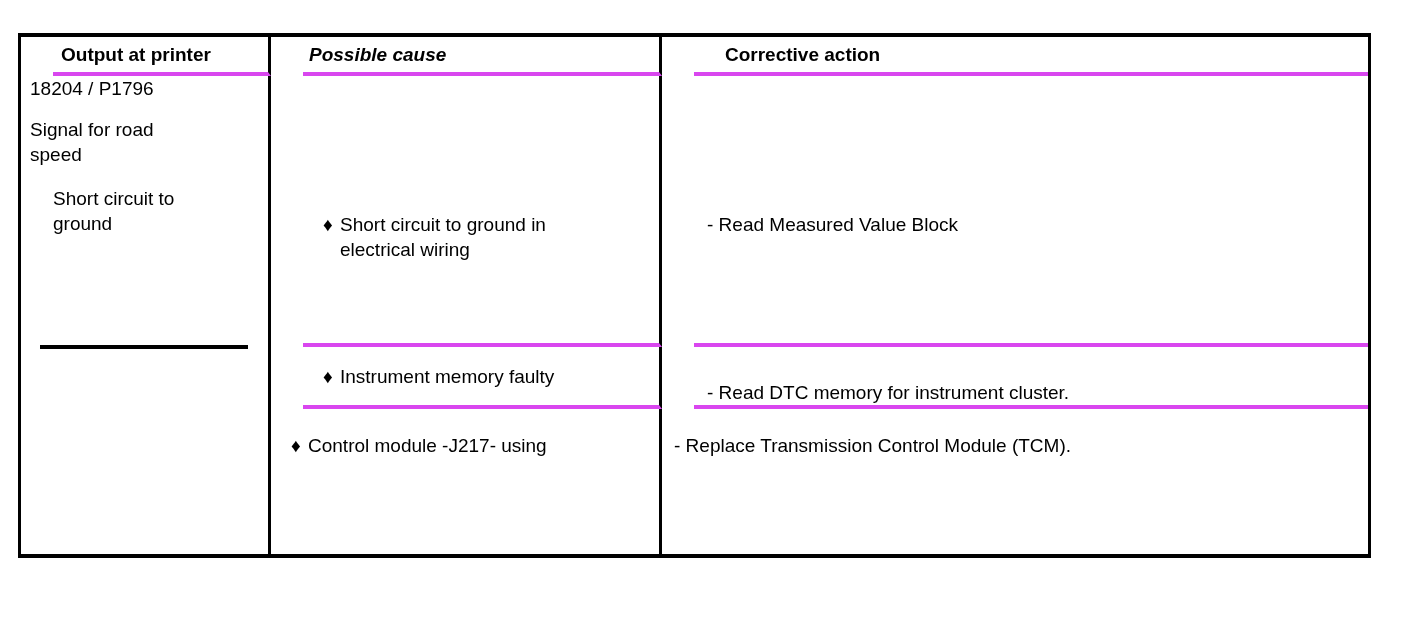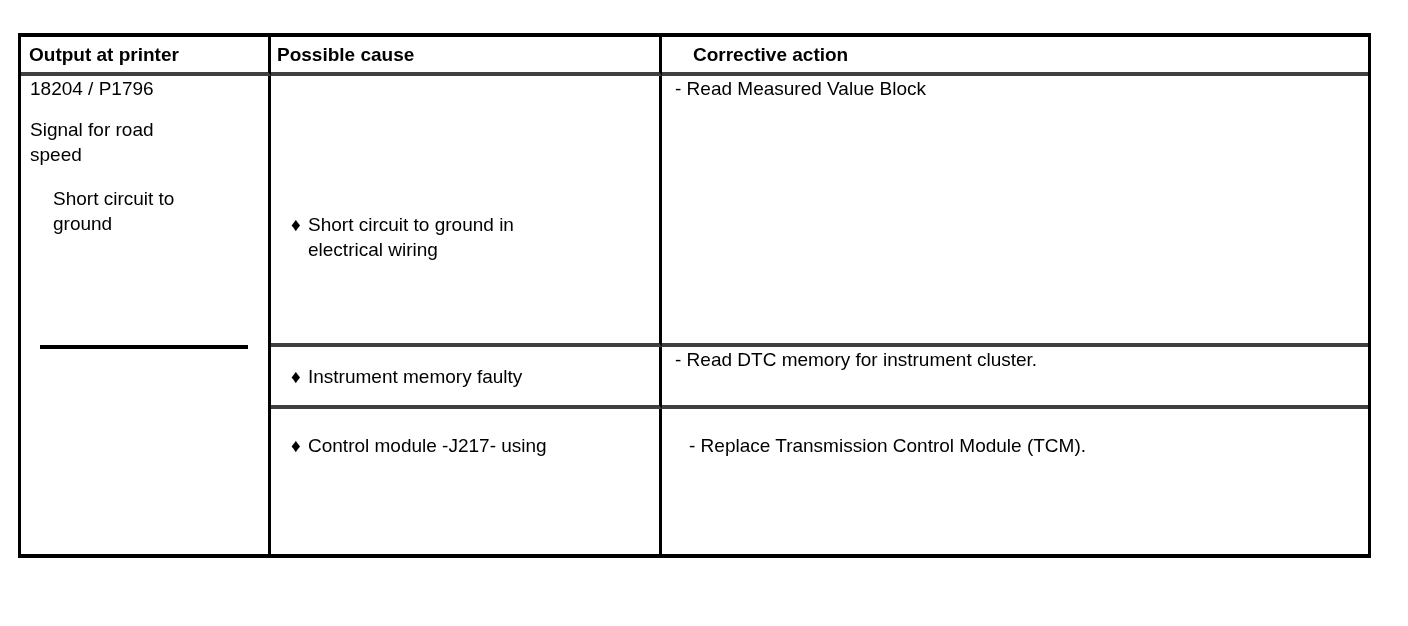"Output at printer" .h-border { border-bottom: 4px solid #404040 -> 4px solid #d946ef; margin-left: none -> 32px }
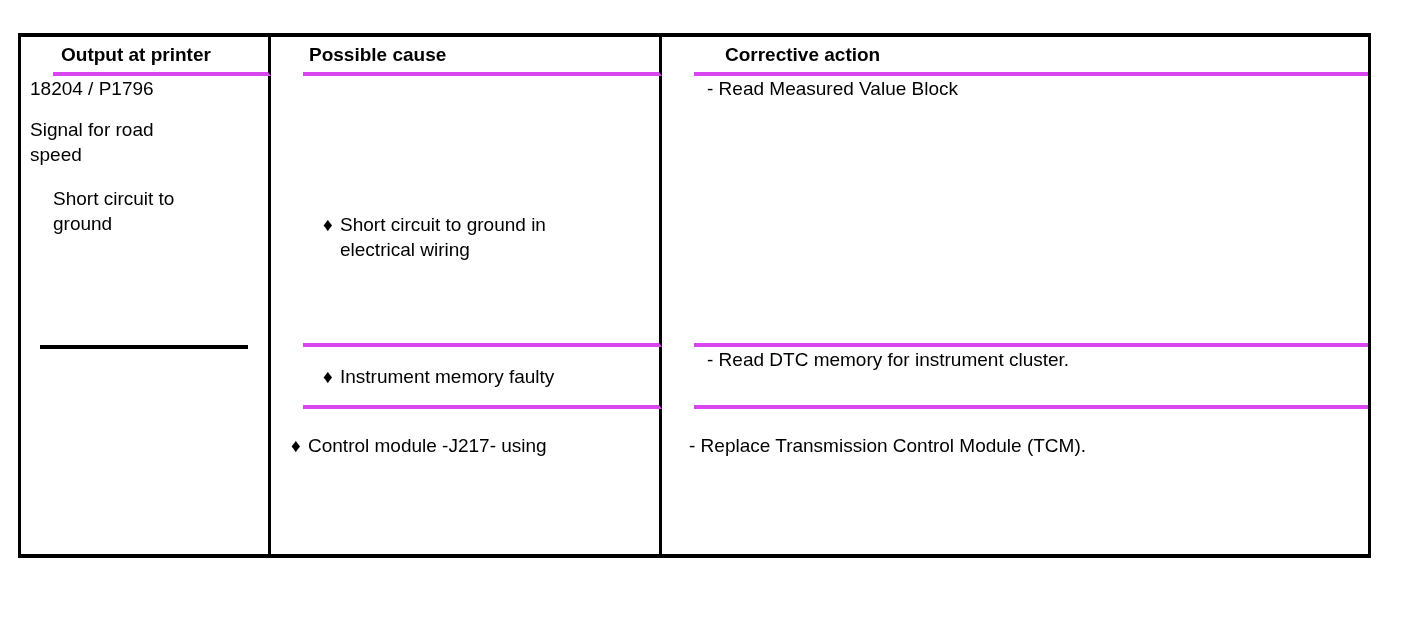"Possible cause" .head.h2 { font-style: none -> italic }
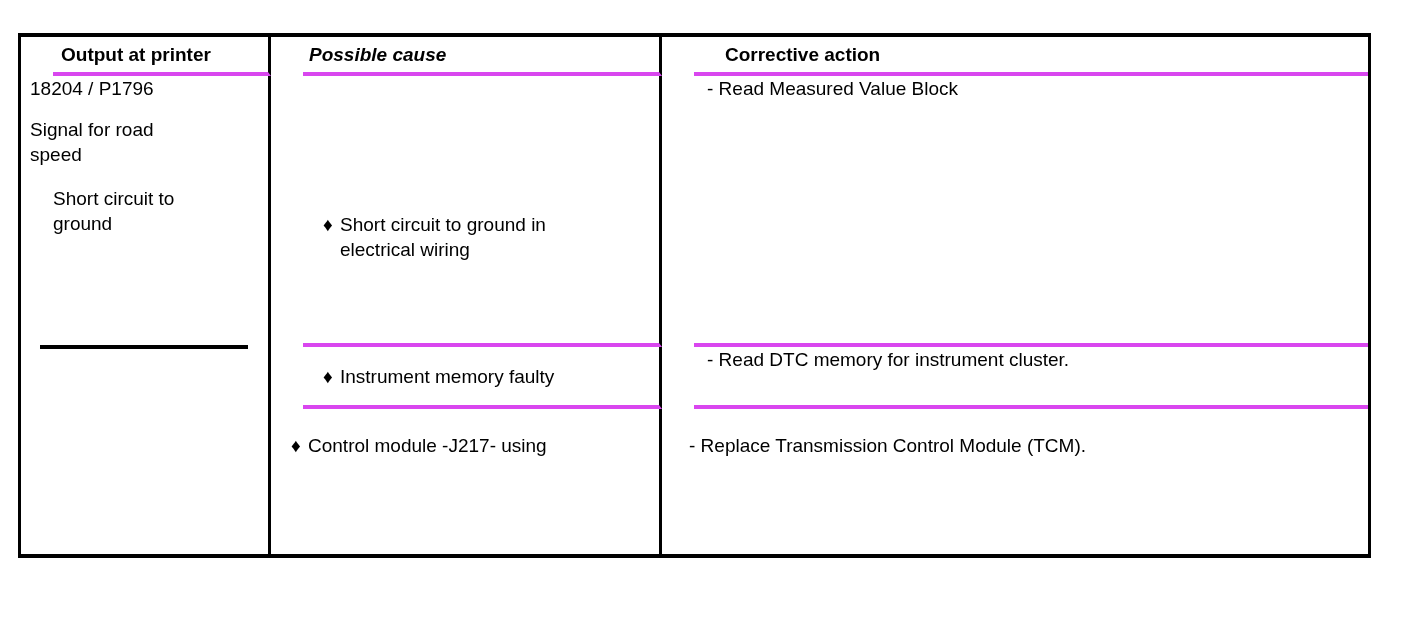"- Read Measured Value Block" .actionA { padding-top: none -> 136px }
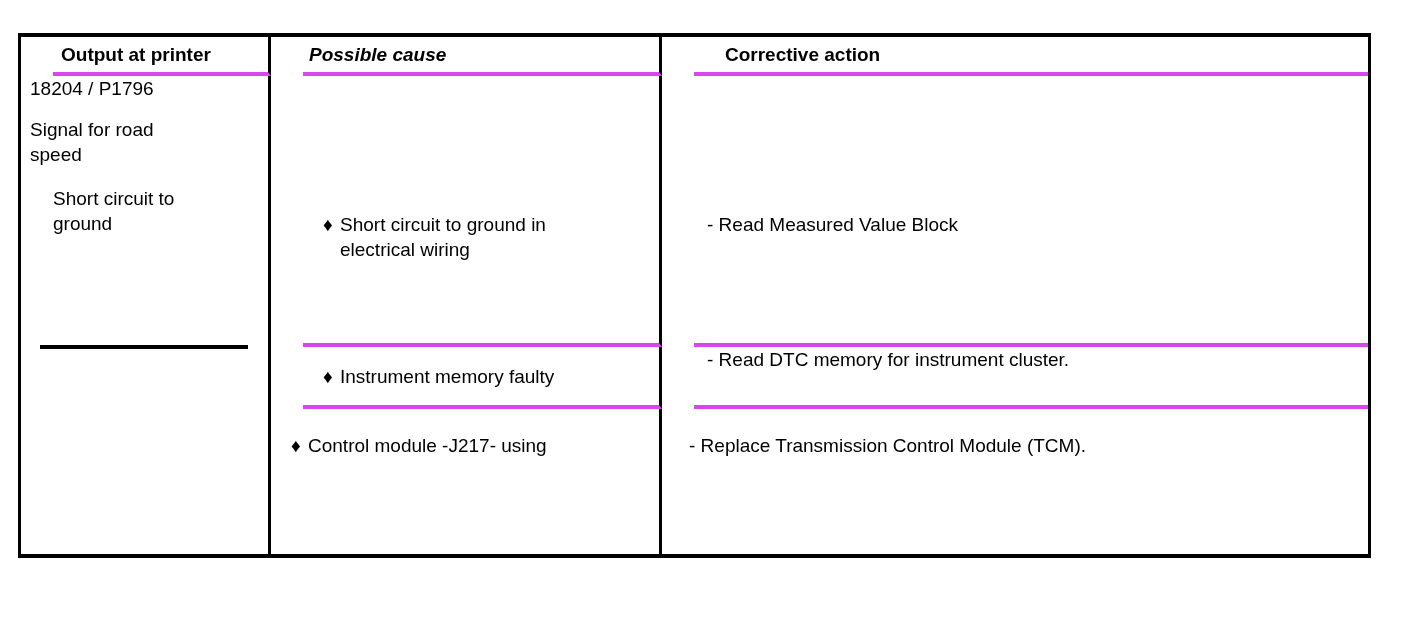"- Read DTC memory for" .actionB { align-items: flex-start -> flex-end }
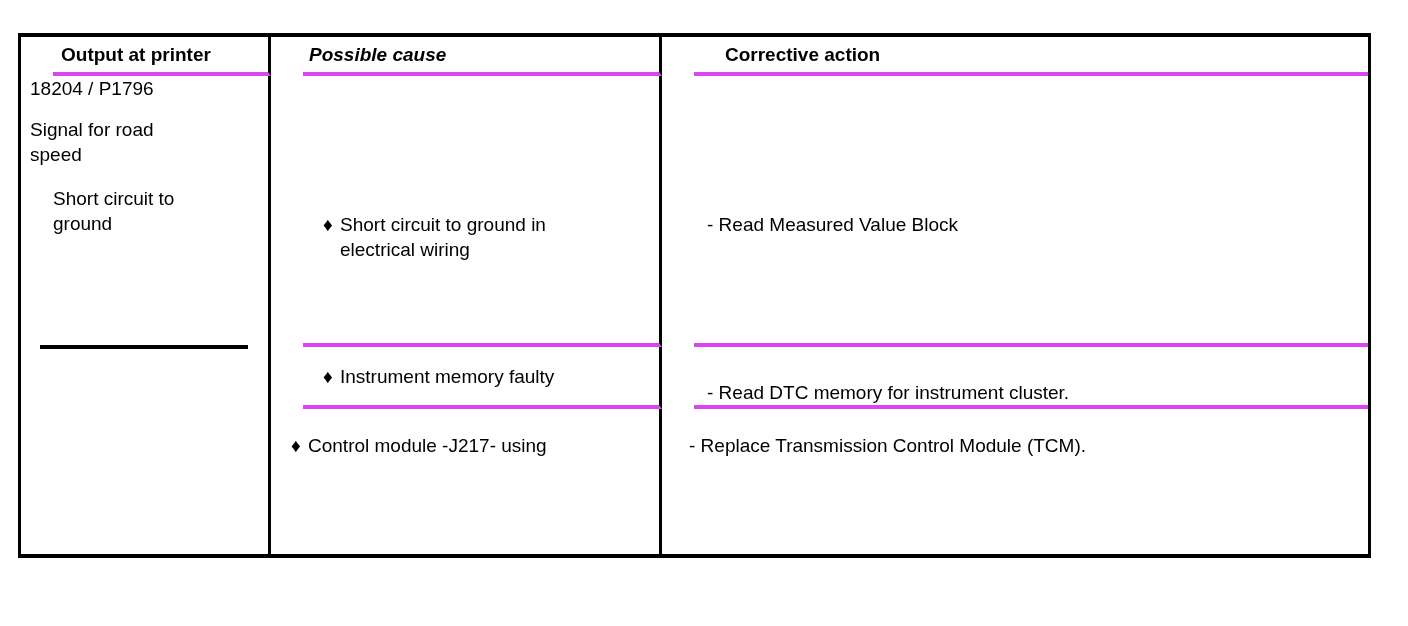"- Replace Transmission Control Module" .actionC { padding-left: 27px -> 12px }
